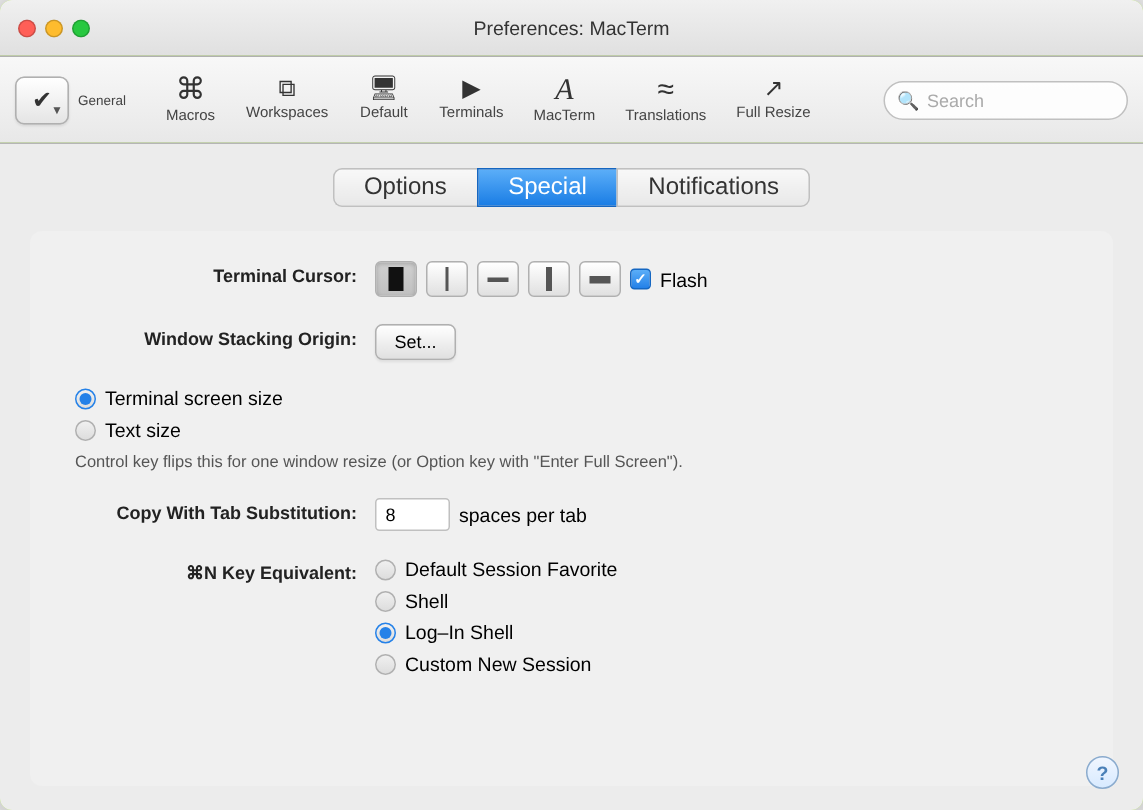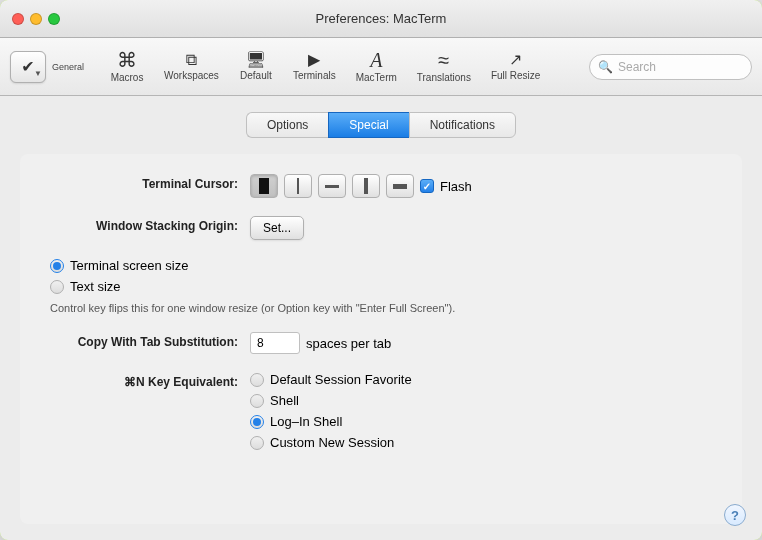"Options" .tab-btn { font-size: 12px -> 16px }
